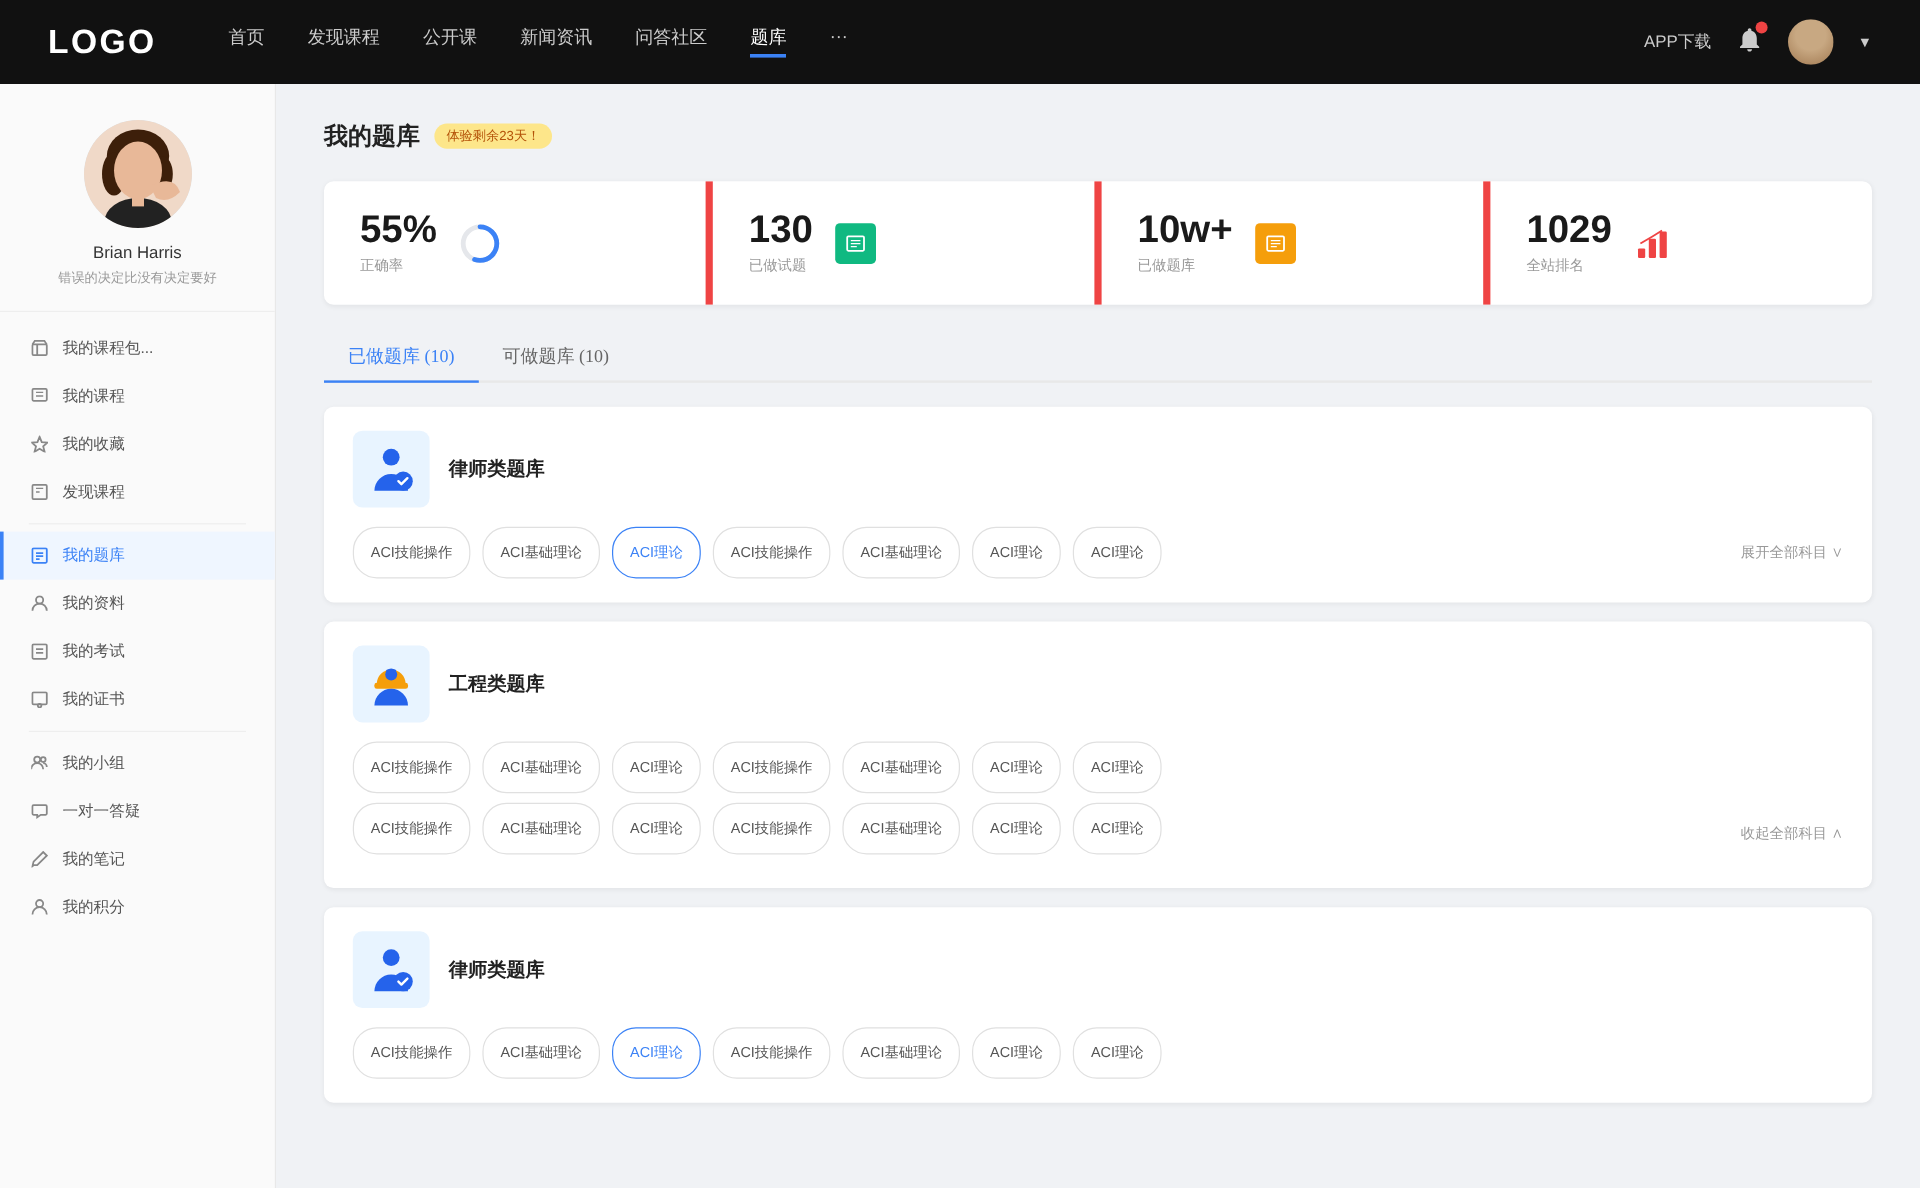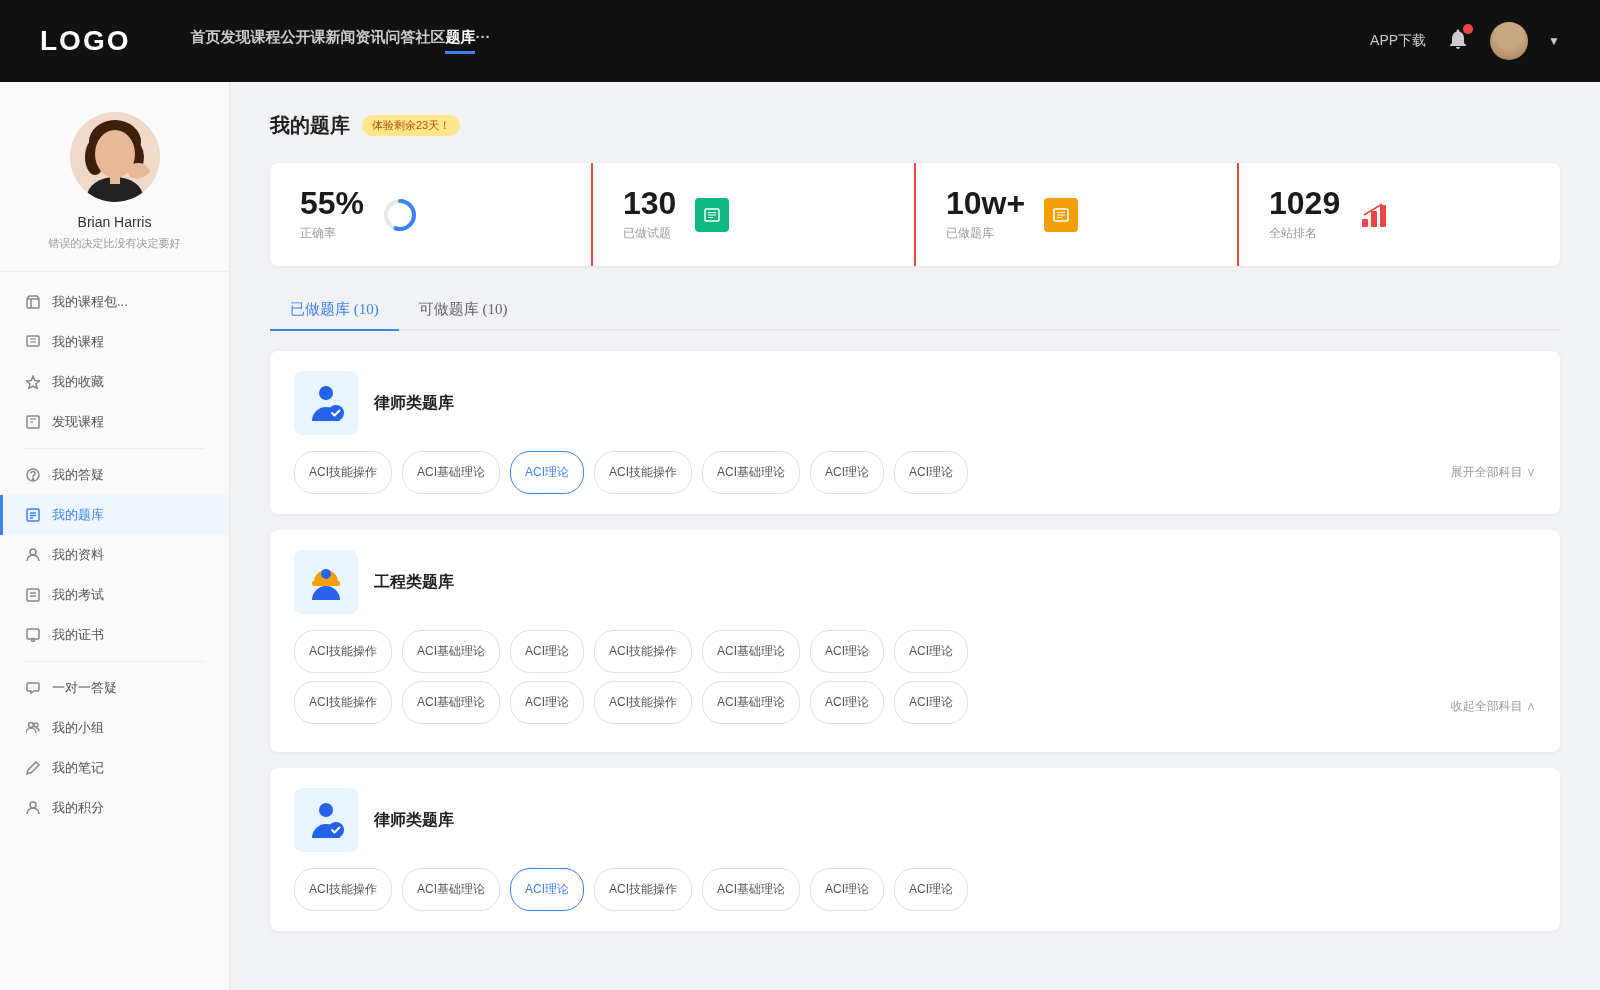"LOGO" .topnav { height: 82px -> 70px }
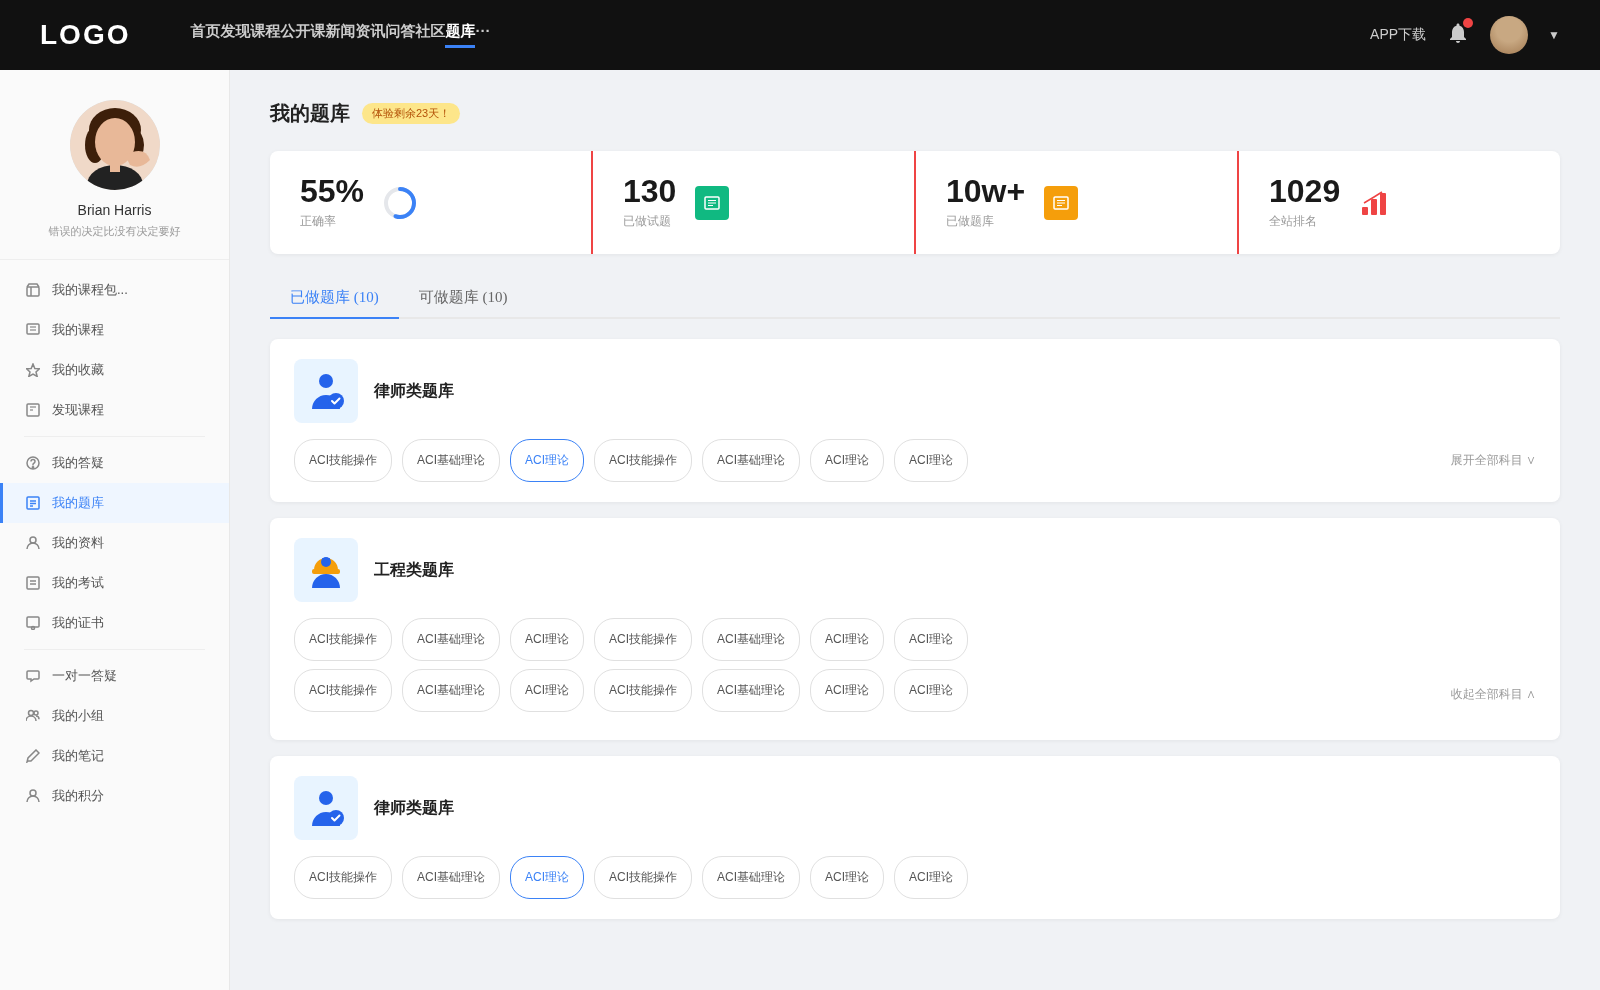"首页" .topnav-links { font-weight: bold -> none; gap: none -> 36px }
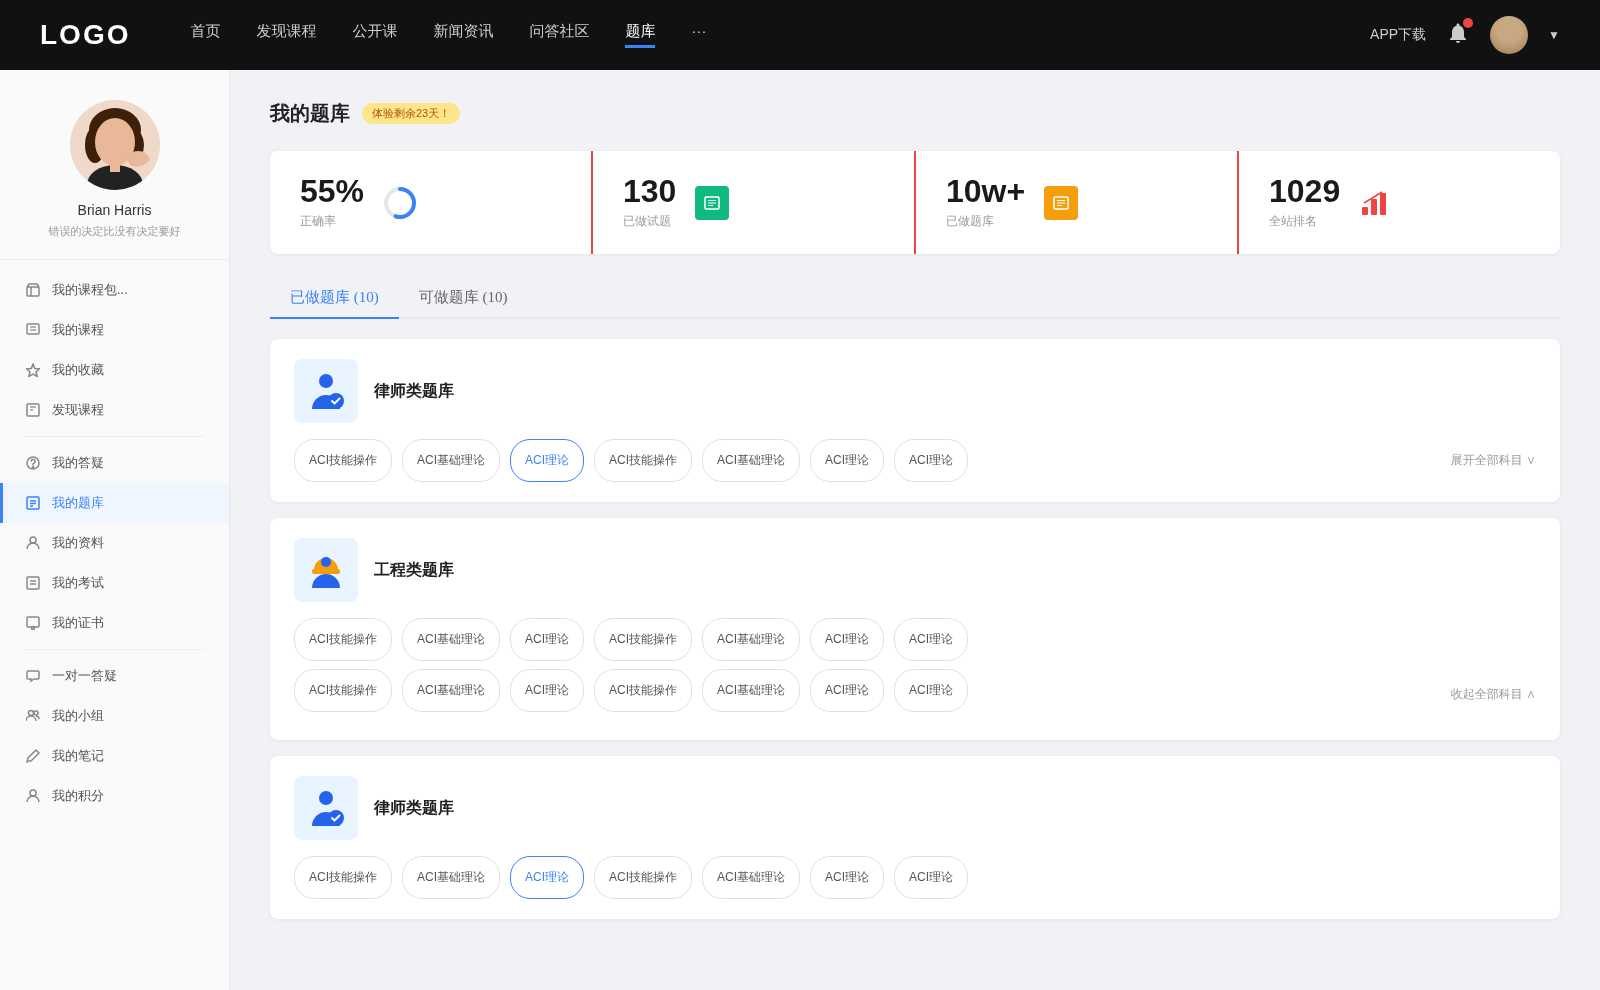"55%" .stat-item { border-right: 2px solid #ef4444 -> 6px solid #ef4444 }
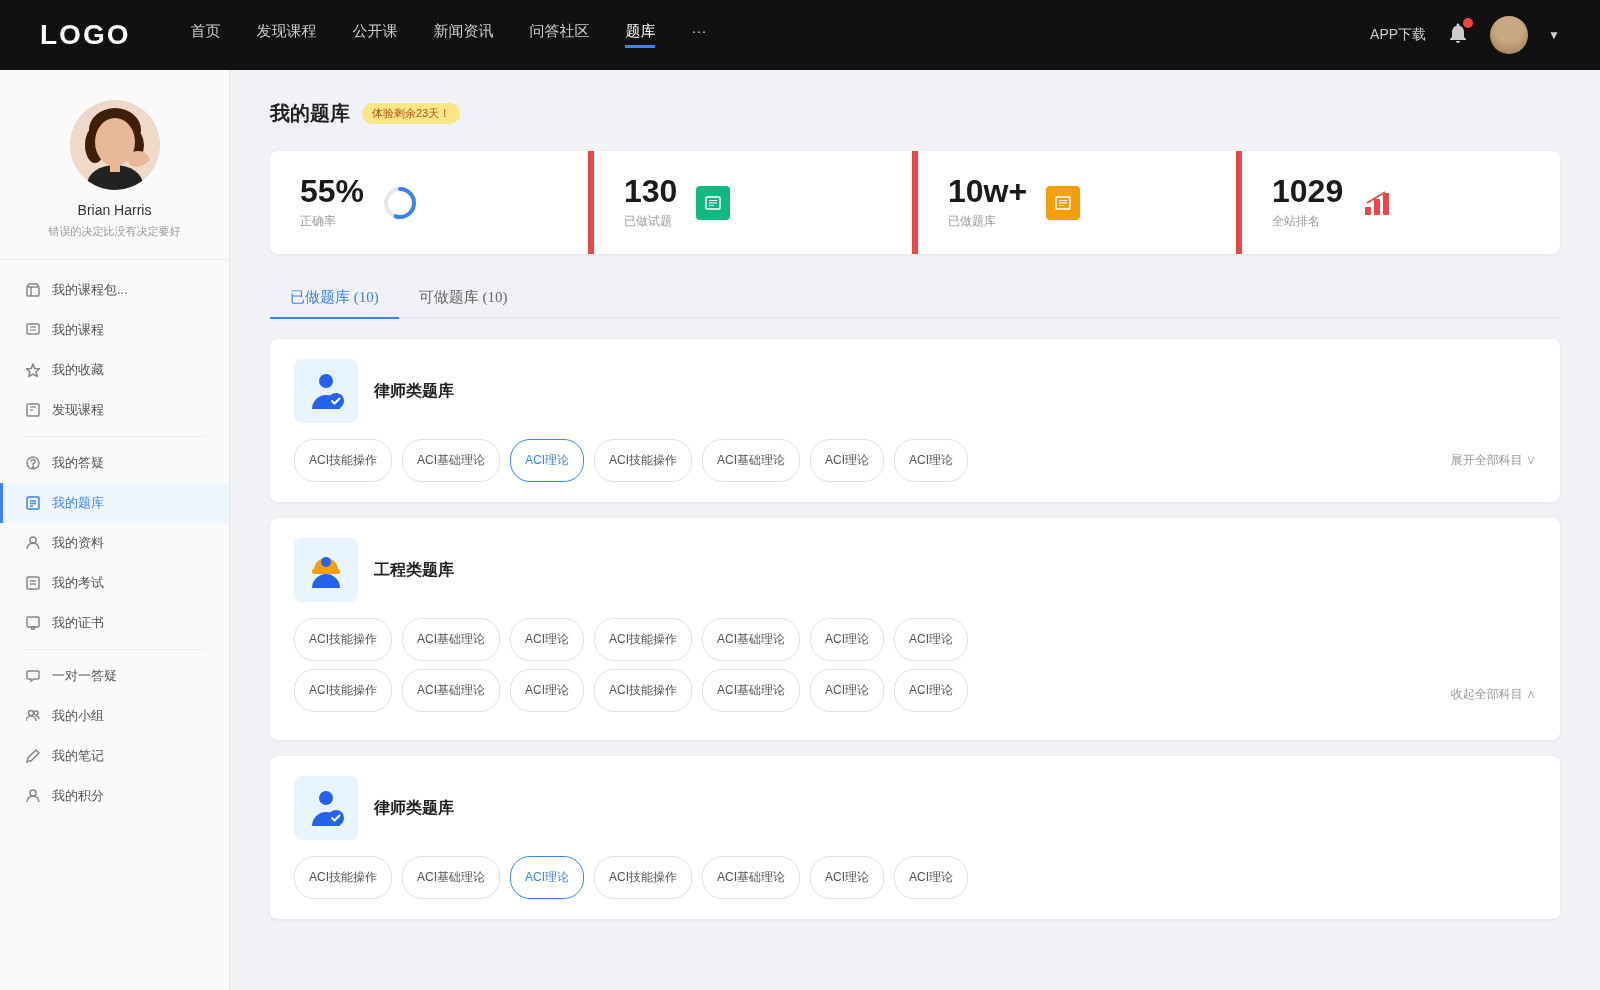"我的答疑" div.sidebar-item { html: <div> <span> <svg> <circle></circle> <path></path> <circle></circle> </svg> </span> <span>我的答疑</span> </div> -> none }
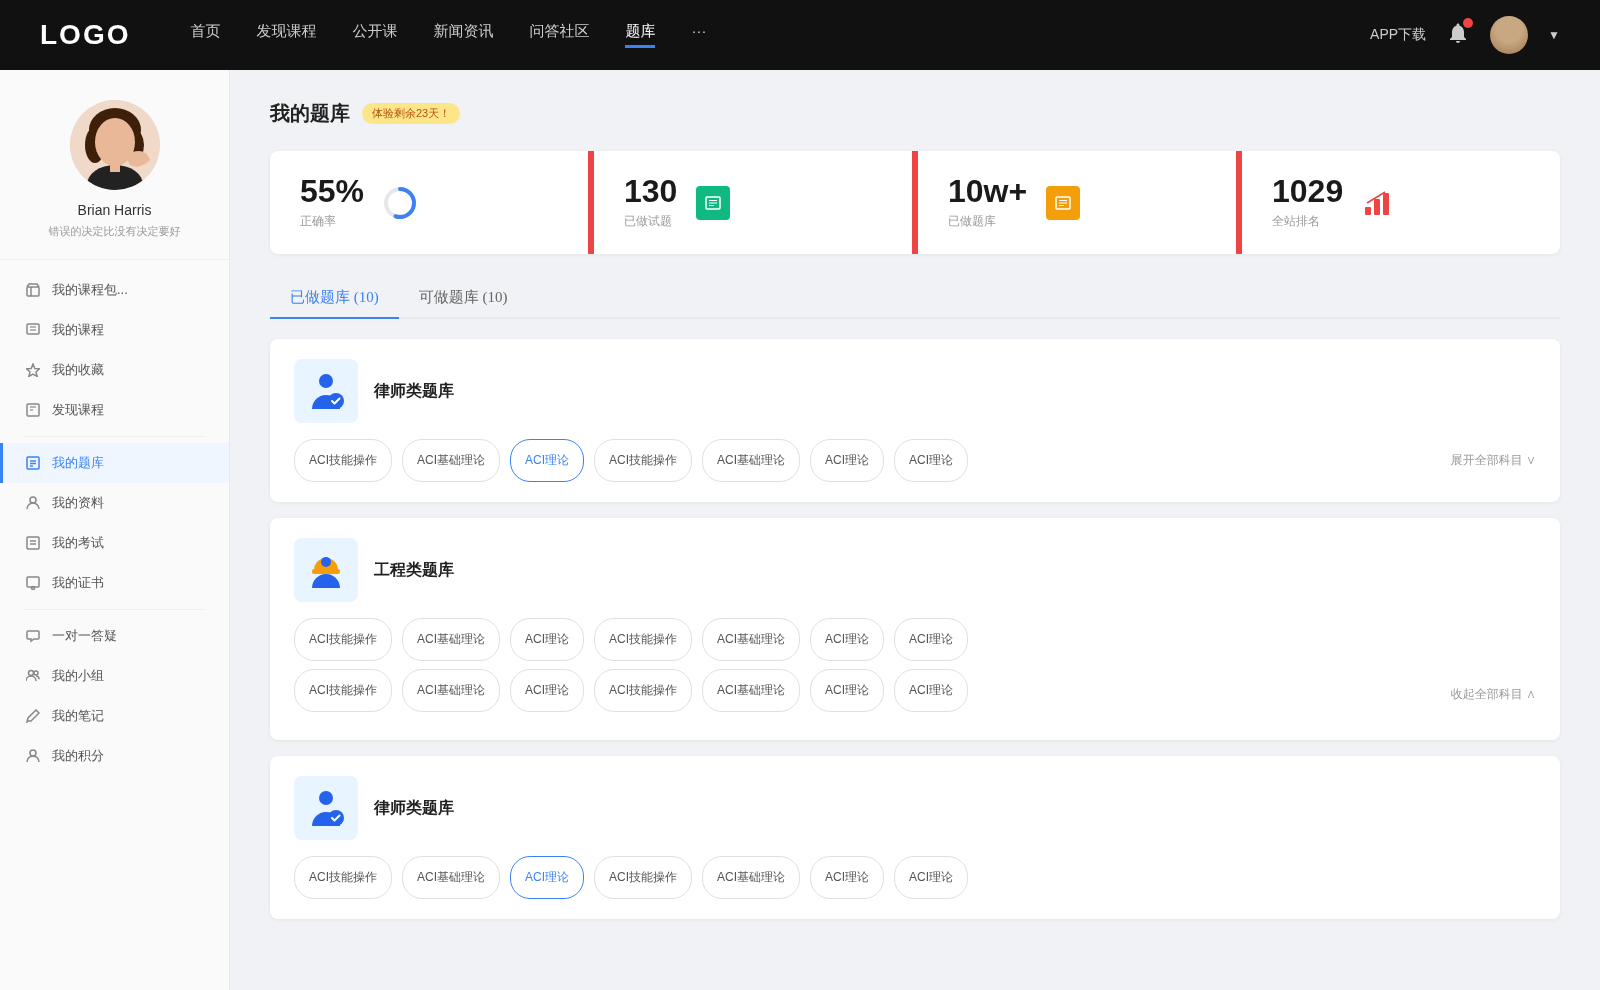"一对一答疑" div.sidebar-item { order: before "我的小组" -> after "我的小组" }
